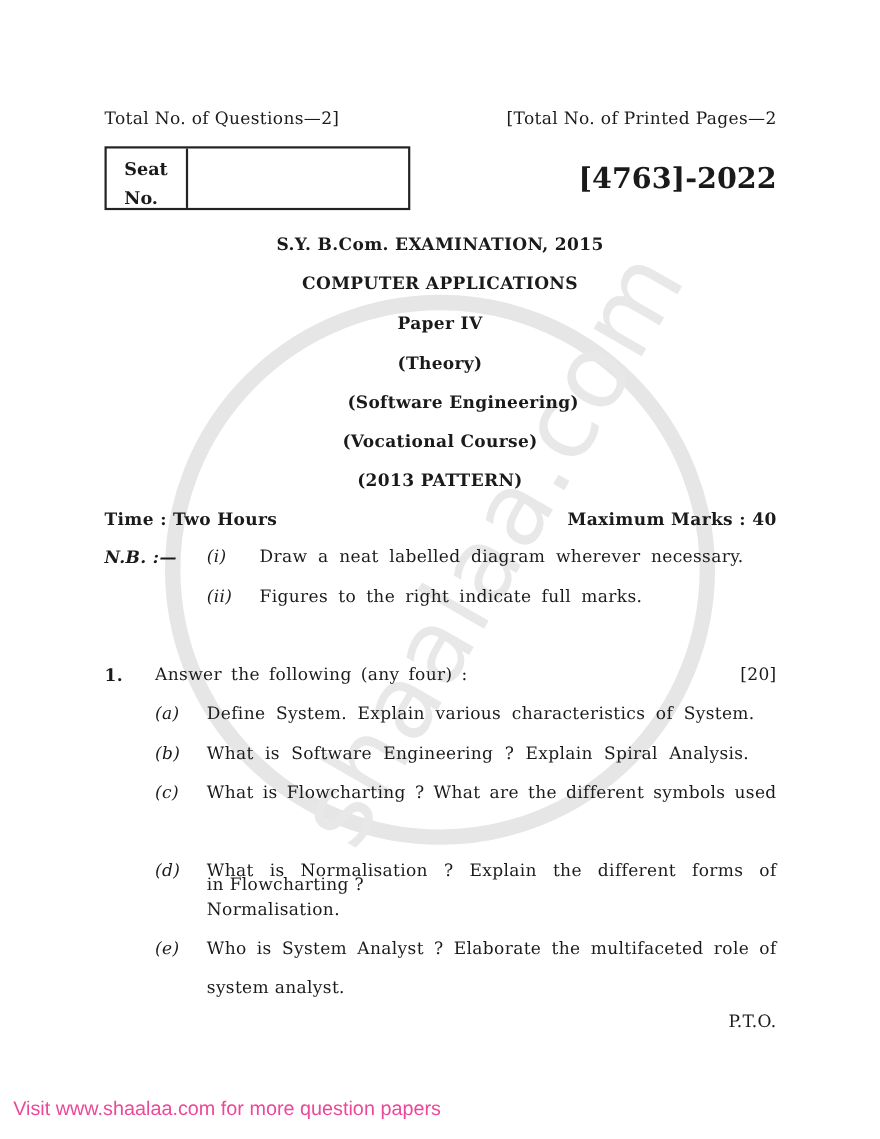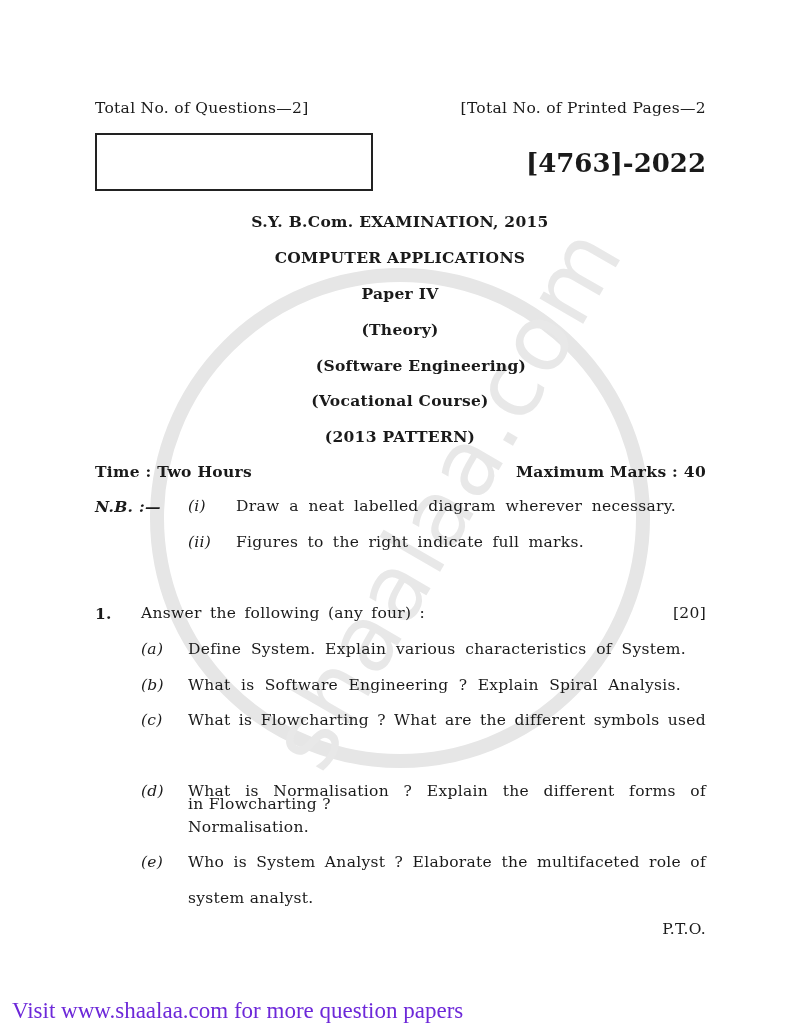"Seat" div.seat-label { html: none -> <div> <div>Seat</div> <div>No.</div> </div> }
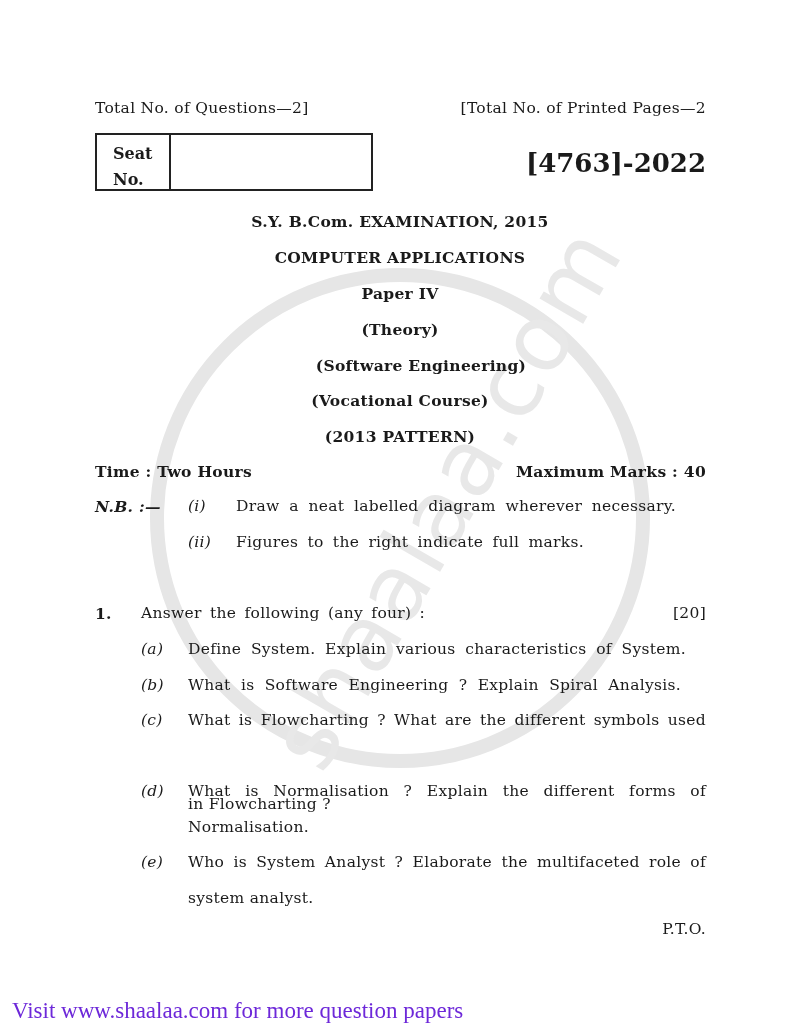"Visit www.shaalaa.com for more question" .footer { color: #6d28d9 -> #ec4899; font-family: Liberation Serif, serif -> Liberation Sans, sans-serif; font-size: 23px -> 18px }
